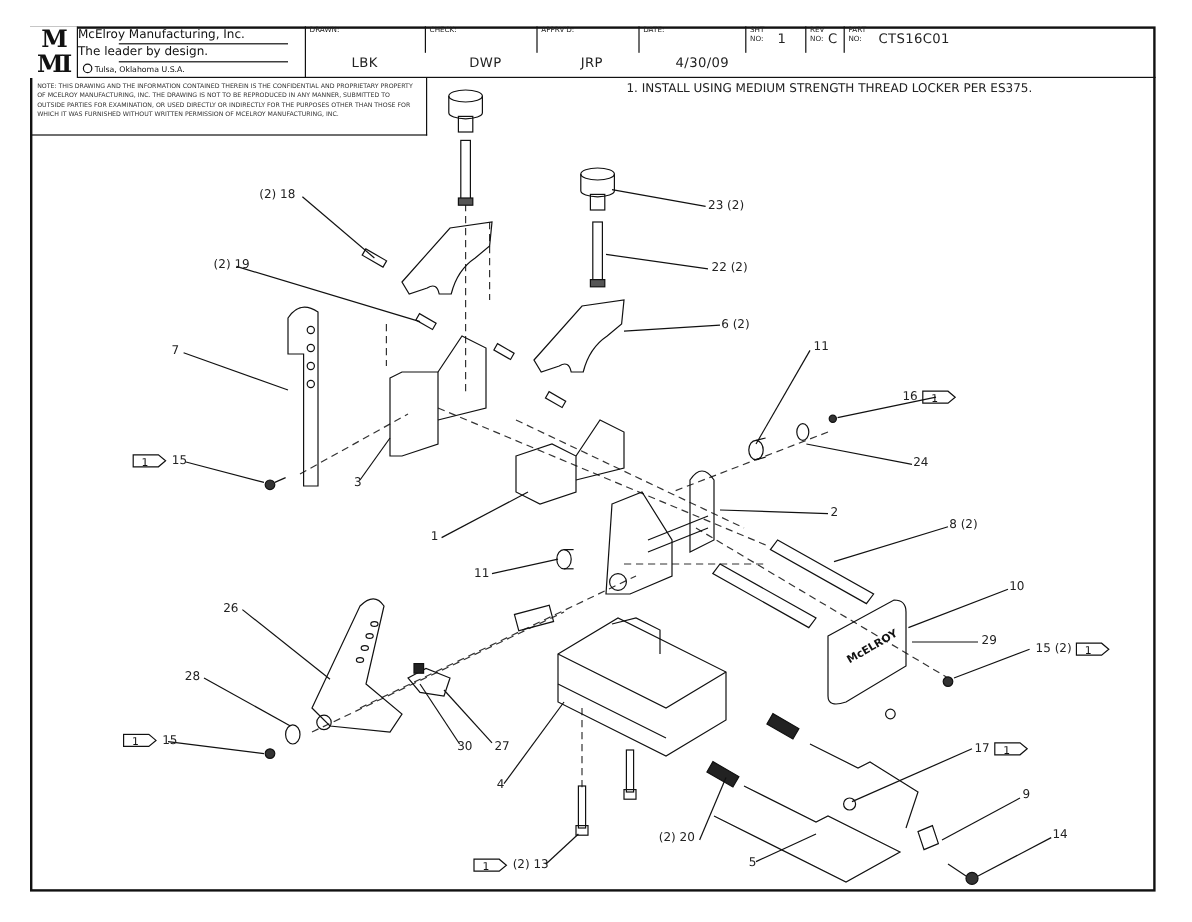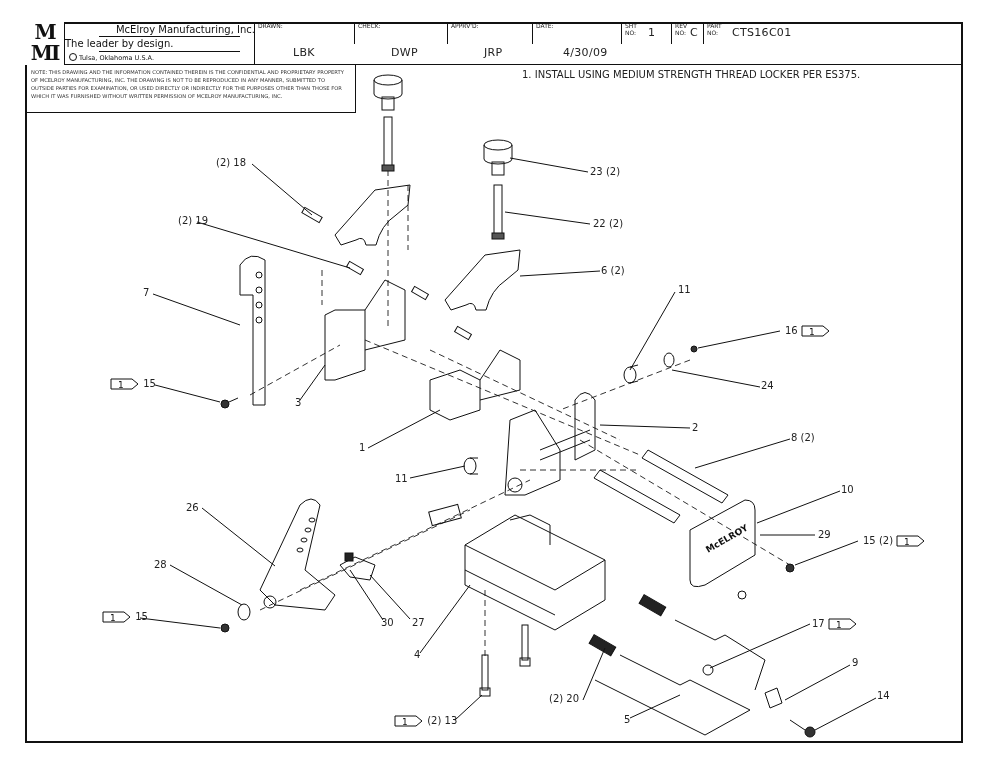"McElroy Manufacturing, Inc." .company .c1 { text-align: right -> left }
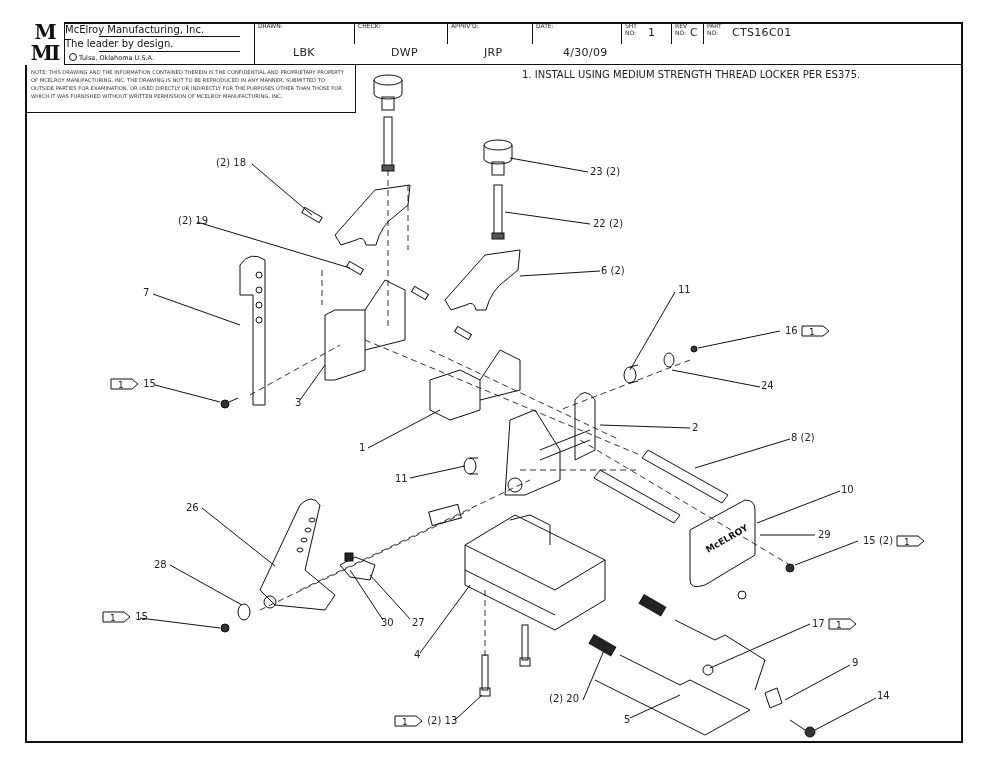"16" div.callout { left: 785px -> 752px }
